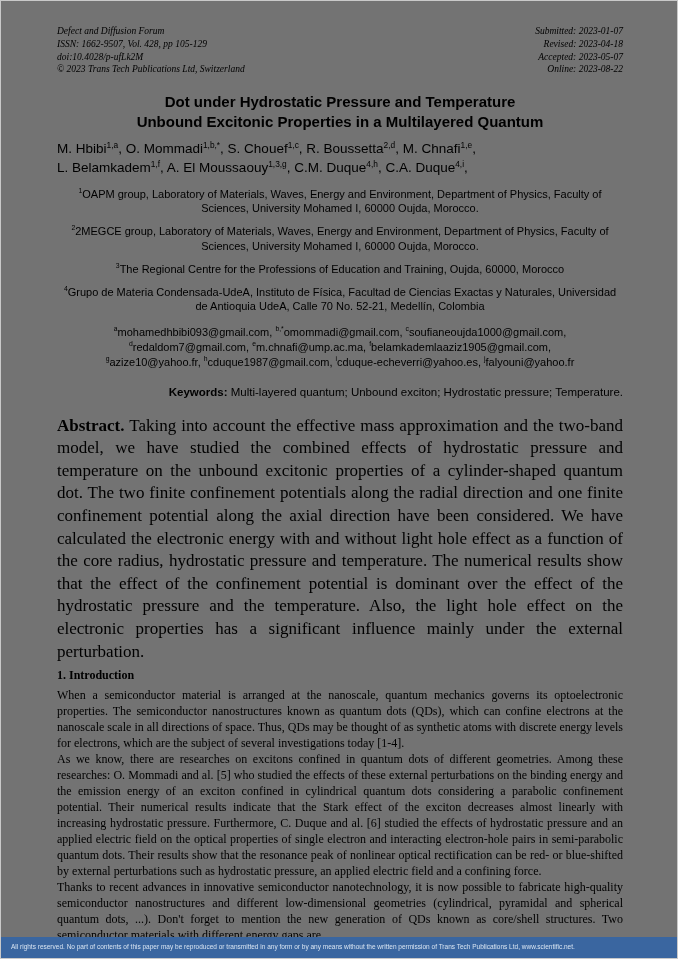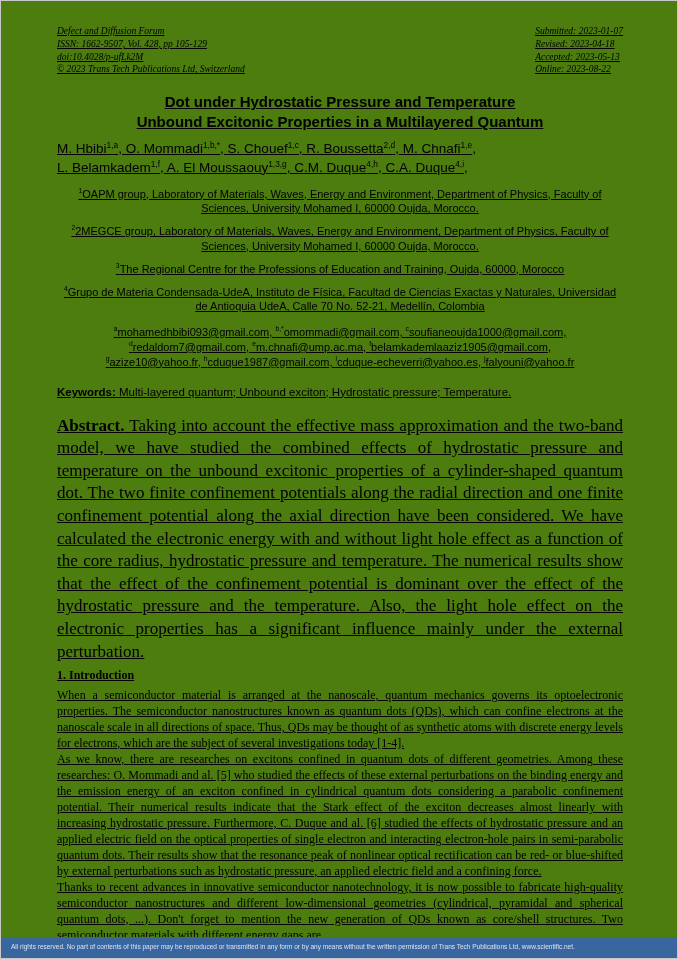"Defect and Diffusion Forum" .page { background: #4d7c0f -> #737373; text-decoration: underline -> none }
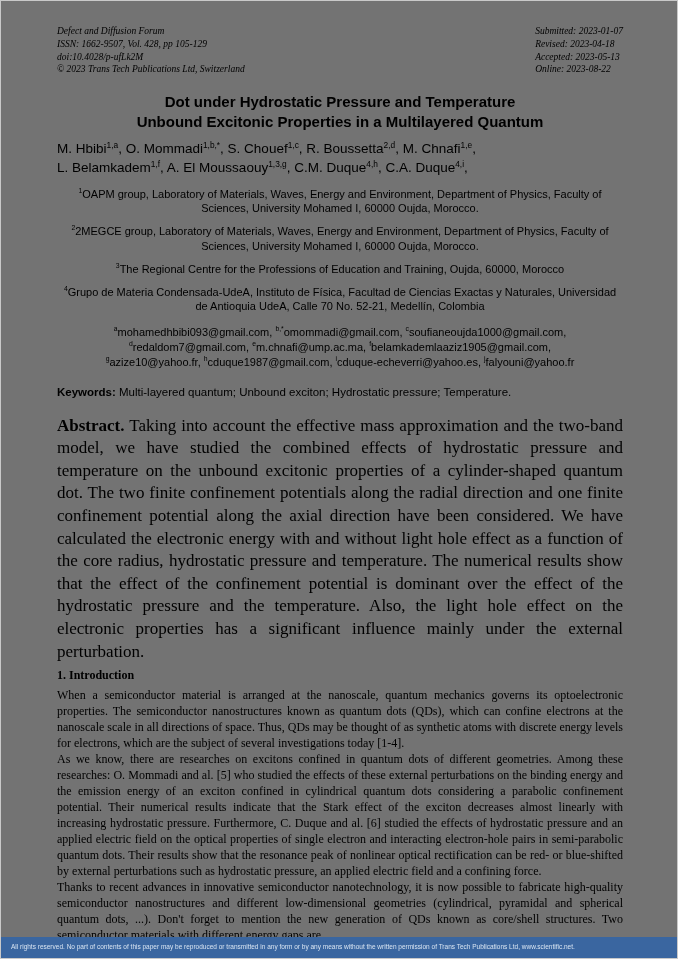"Submitted: 2023-01-07" .hdr .right { text-align: left -> right }
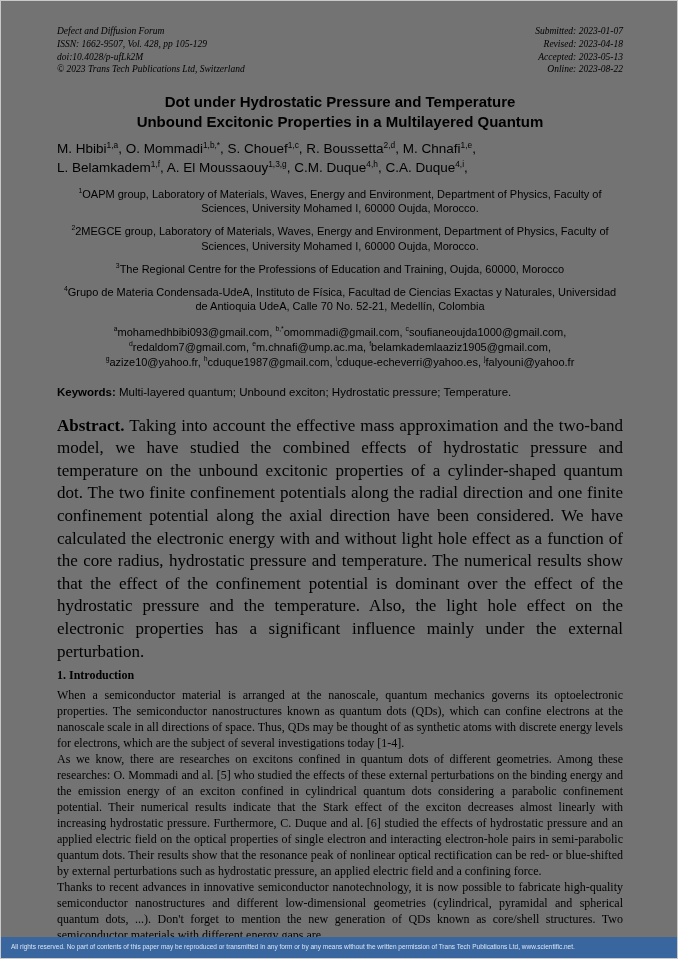"Accepted: 2023-05-13" div { text: 2023-05-13 -> 2023-05-07 }
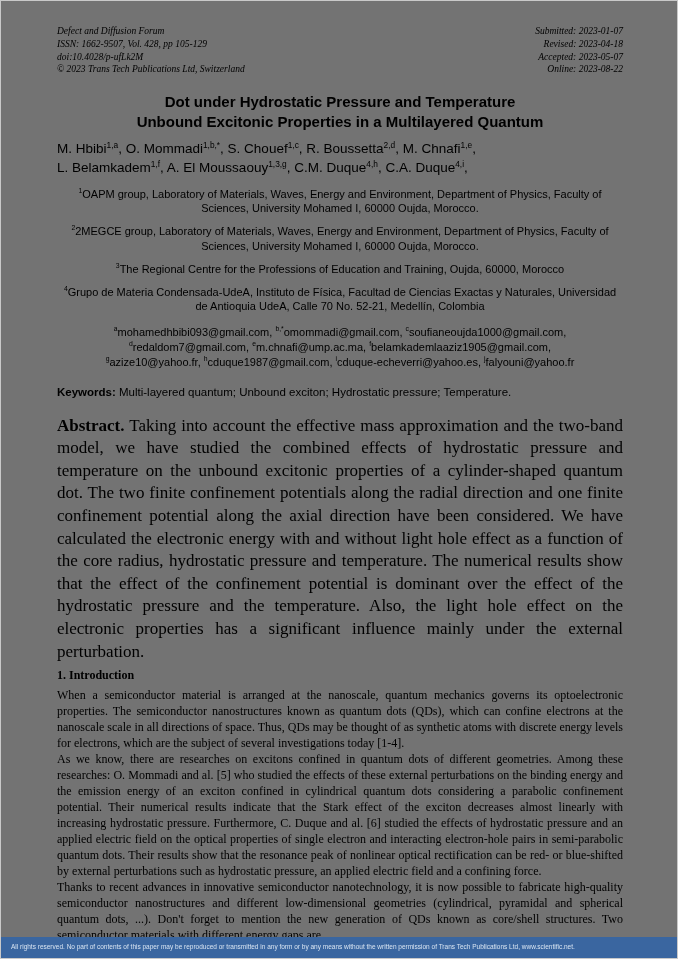"Keywords: Multi-layered quantum; Unbound" .keywords { text-align: none -> right }
